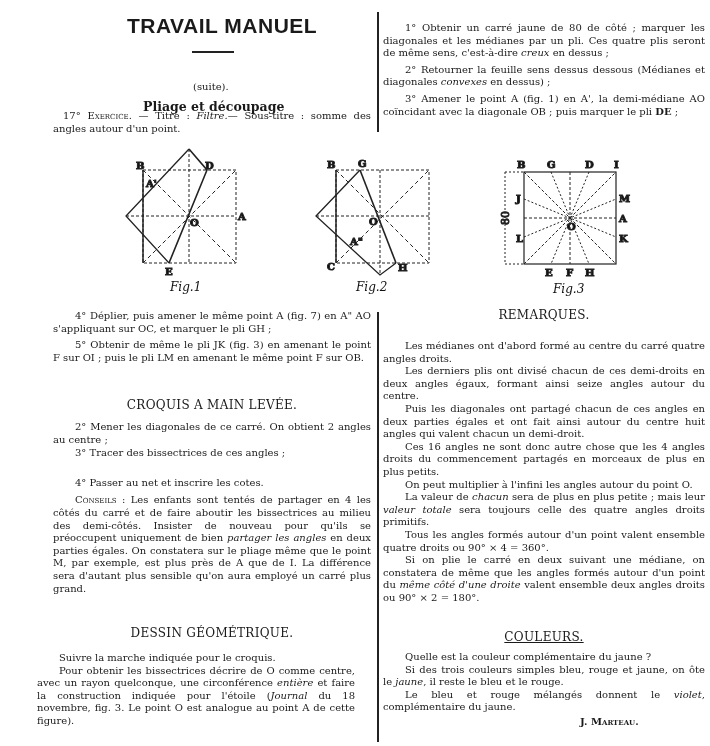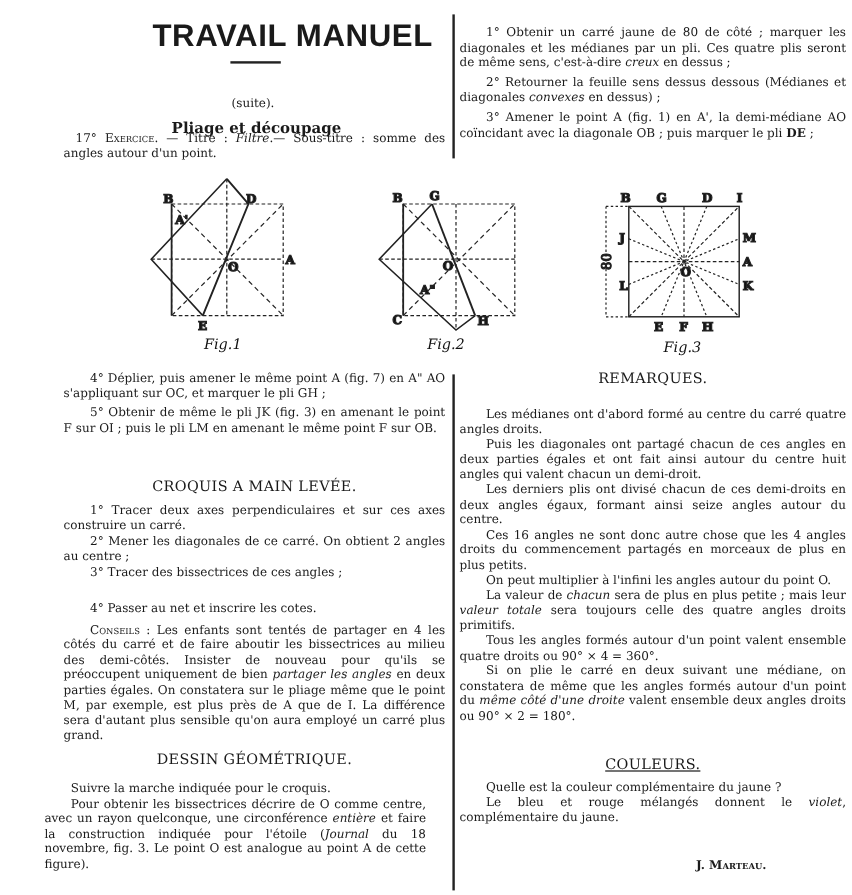"TRAVAIL MANUEL" .title { font-size: 26px -> 21px }
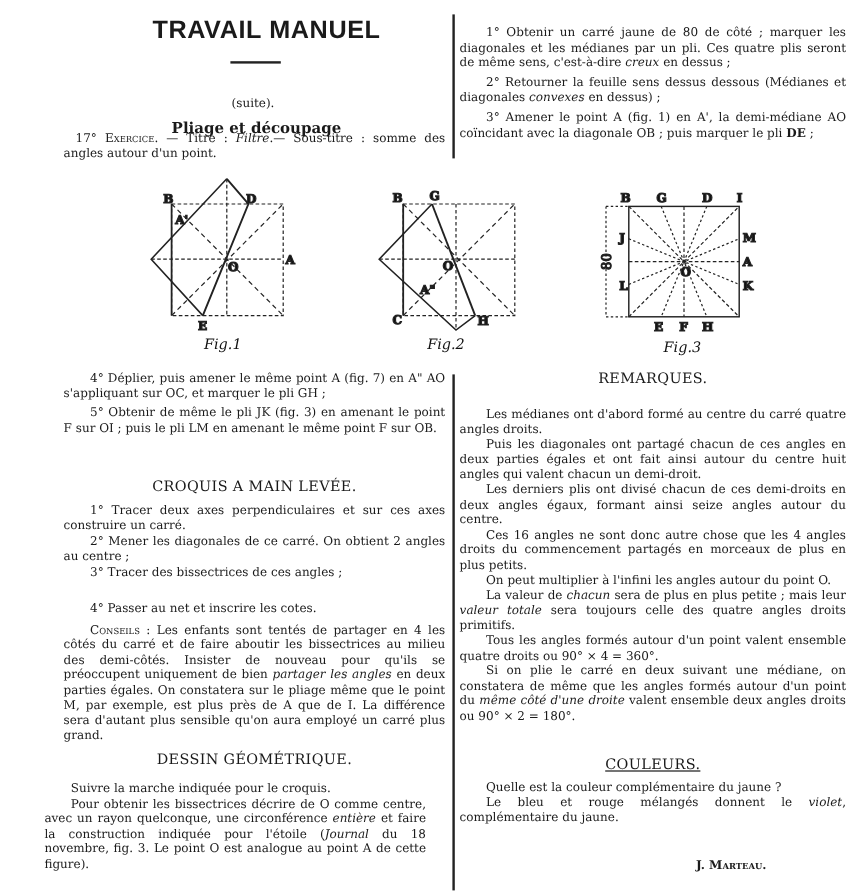"Puis les diagonales ont partagé" p.ind { order: before "Les derniers plis ont divisé" -> after "Les derniers plis ont divisé" }
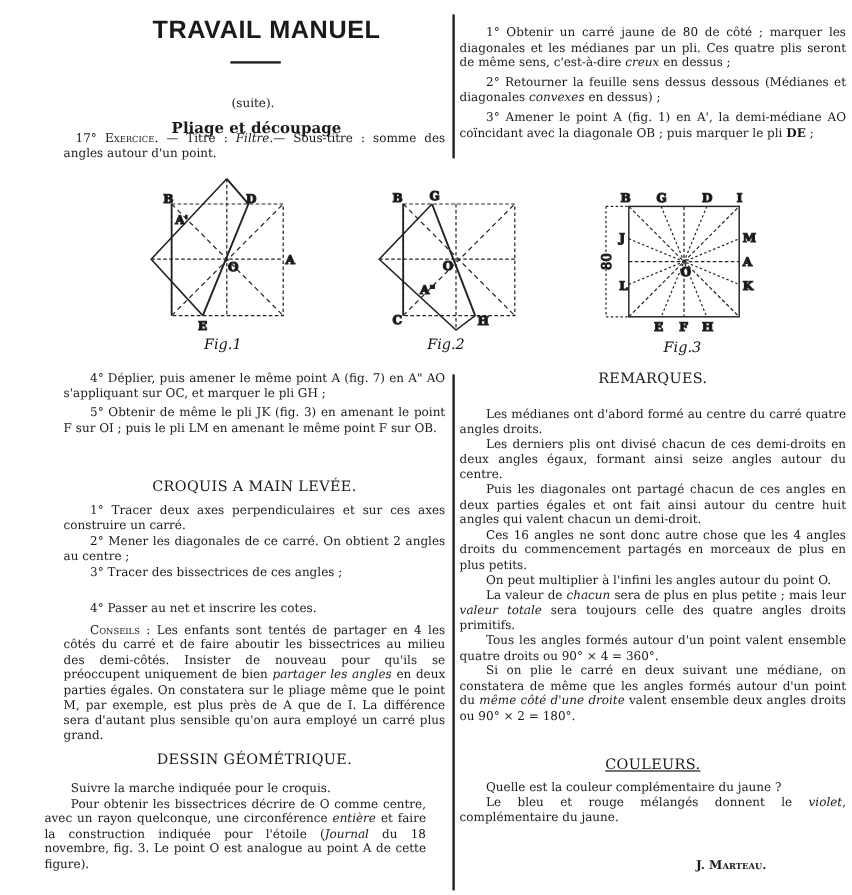"1° Tracer deux axes perpendiculaires" p.ind { html: <p><span>1°</span><span> Tracer deux axes perpendiculaires et sur ces axes construire un carré.</span></p> -> none }
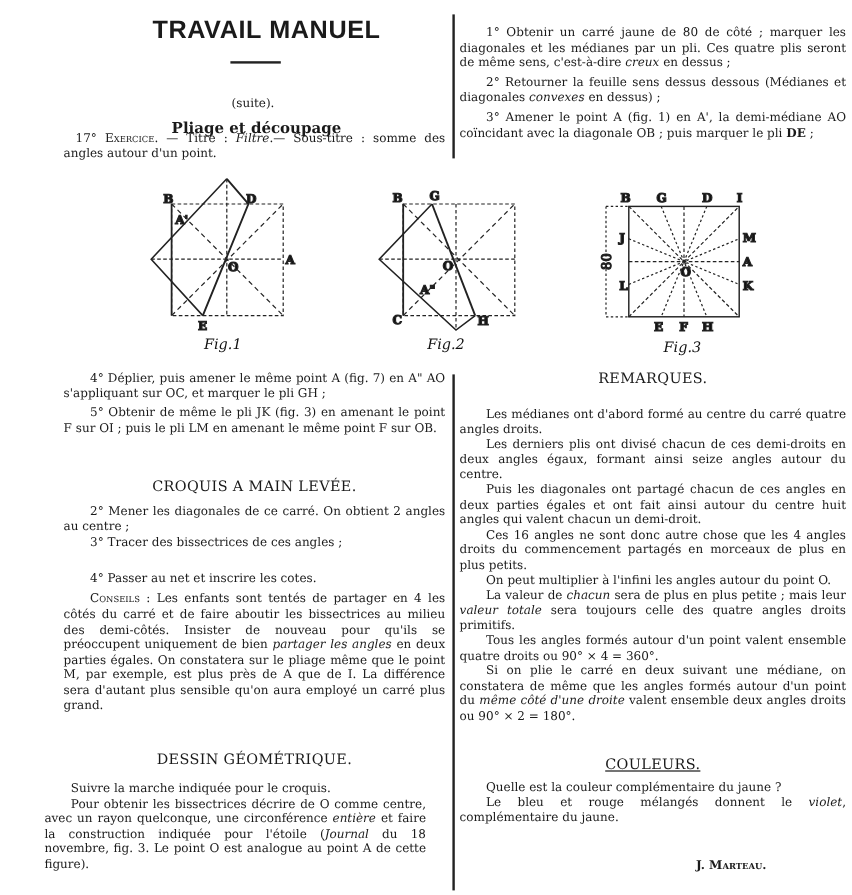"Si des trois couleurs simples" p.ind { html: none -> <p><span>Si des trois couleurs simples bleu, rouge et jaune, on ôte le </span><i>jaune</i><span>, il reste le bleu et le rouge.</span></p> }
